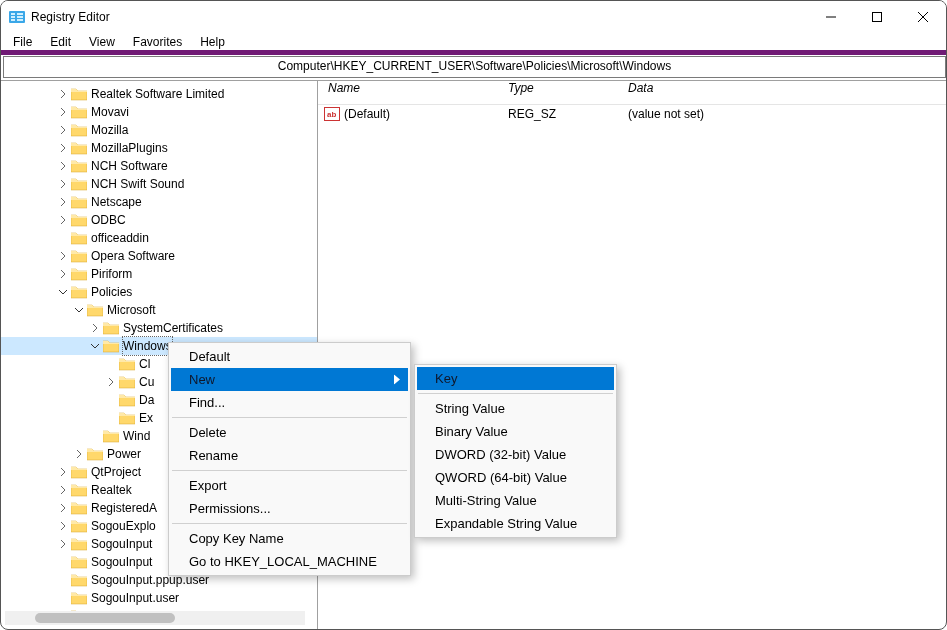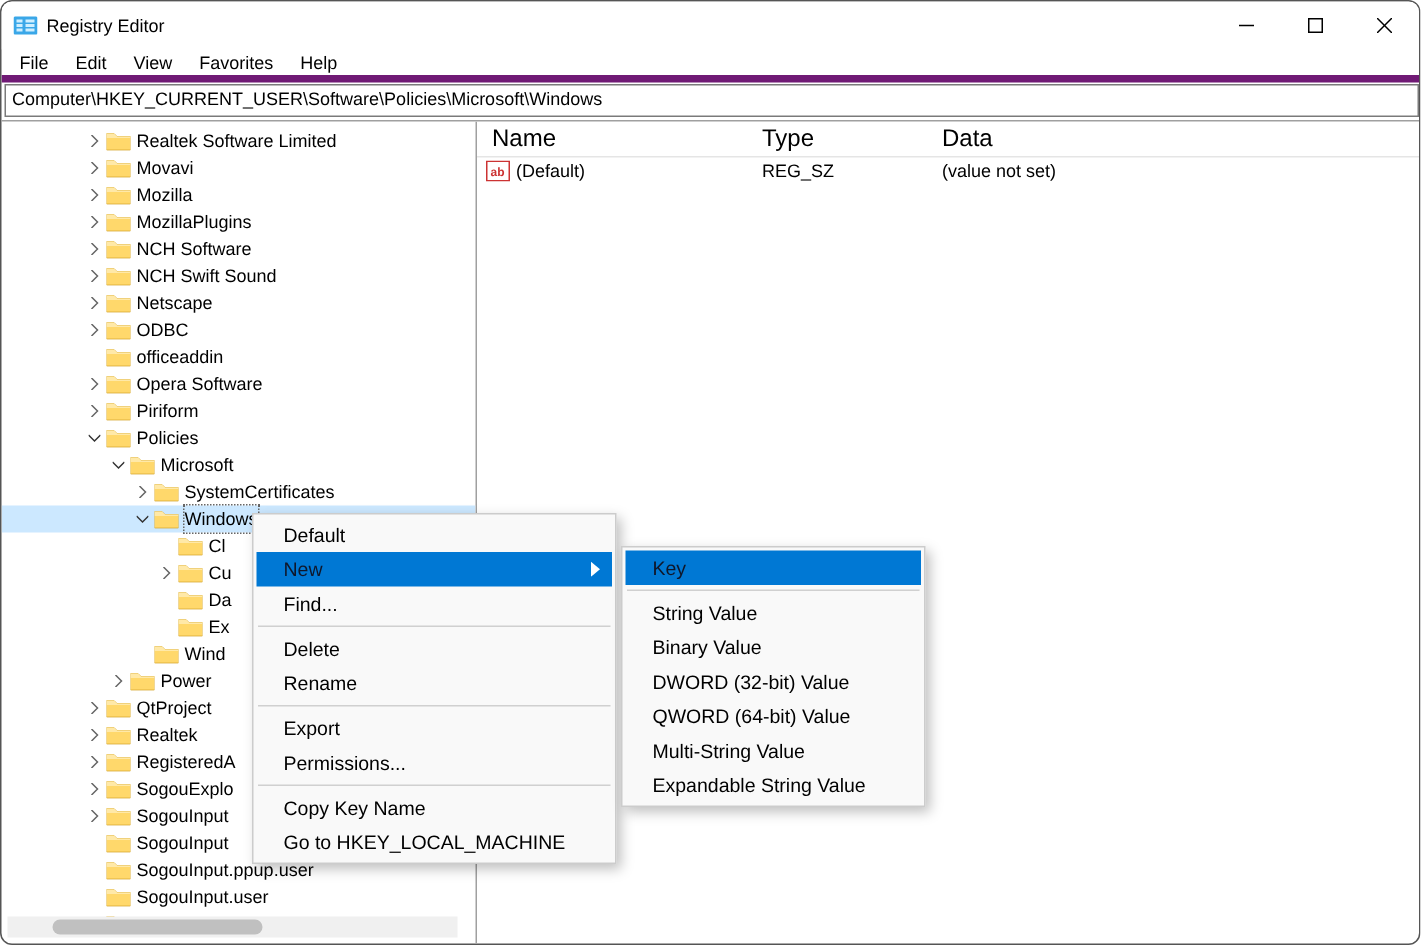"Computer\HKEY_CURRENT_USER\Software\Poli" .addressbar { text-align: none -> center }
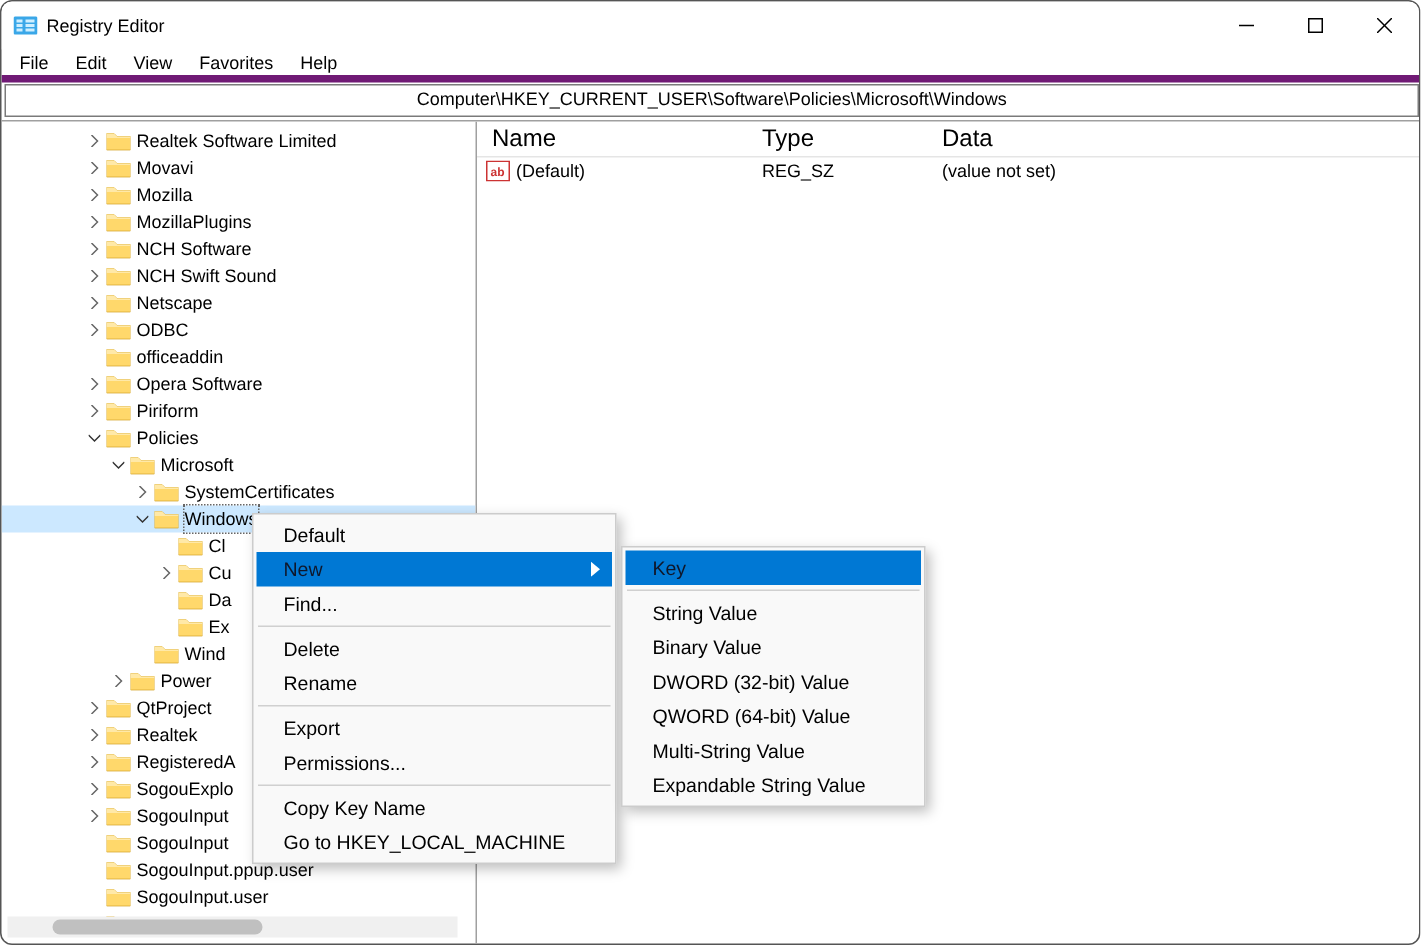"Name" .list-header { align-items: center -> none; font-size: 16px -> 12px; font-style: none -> italic }
